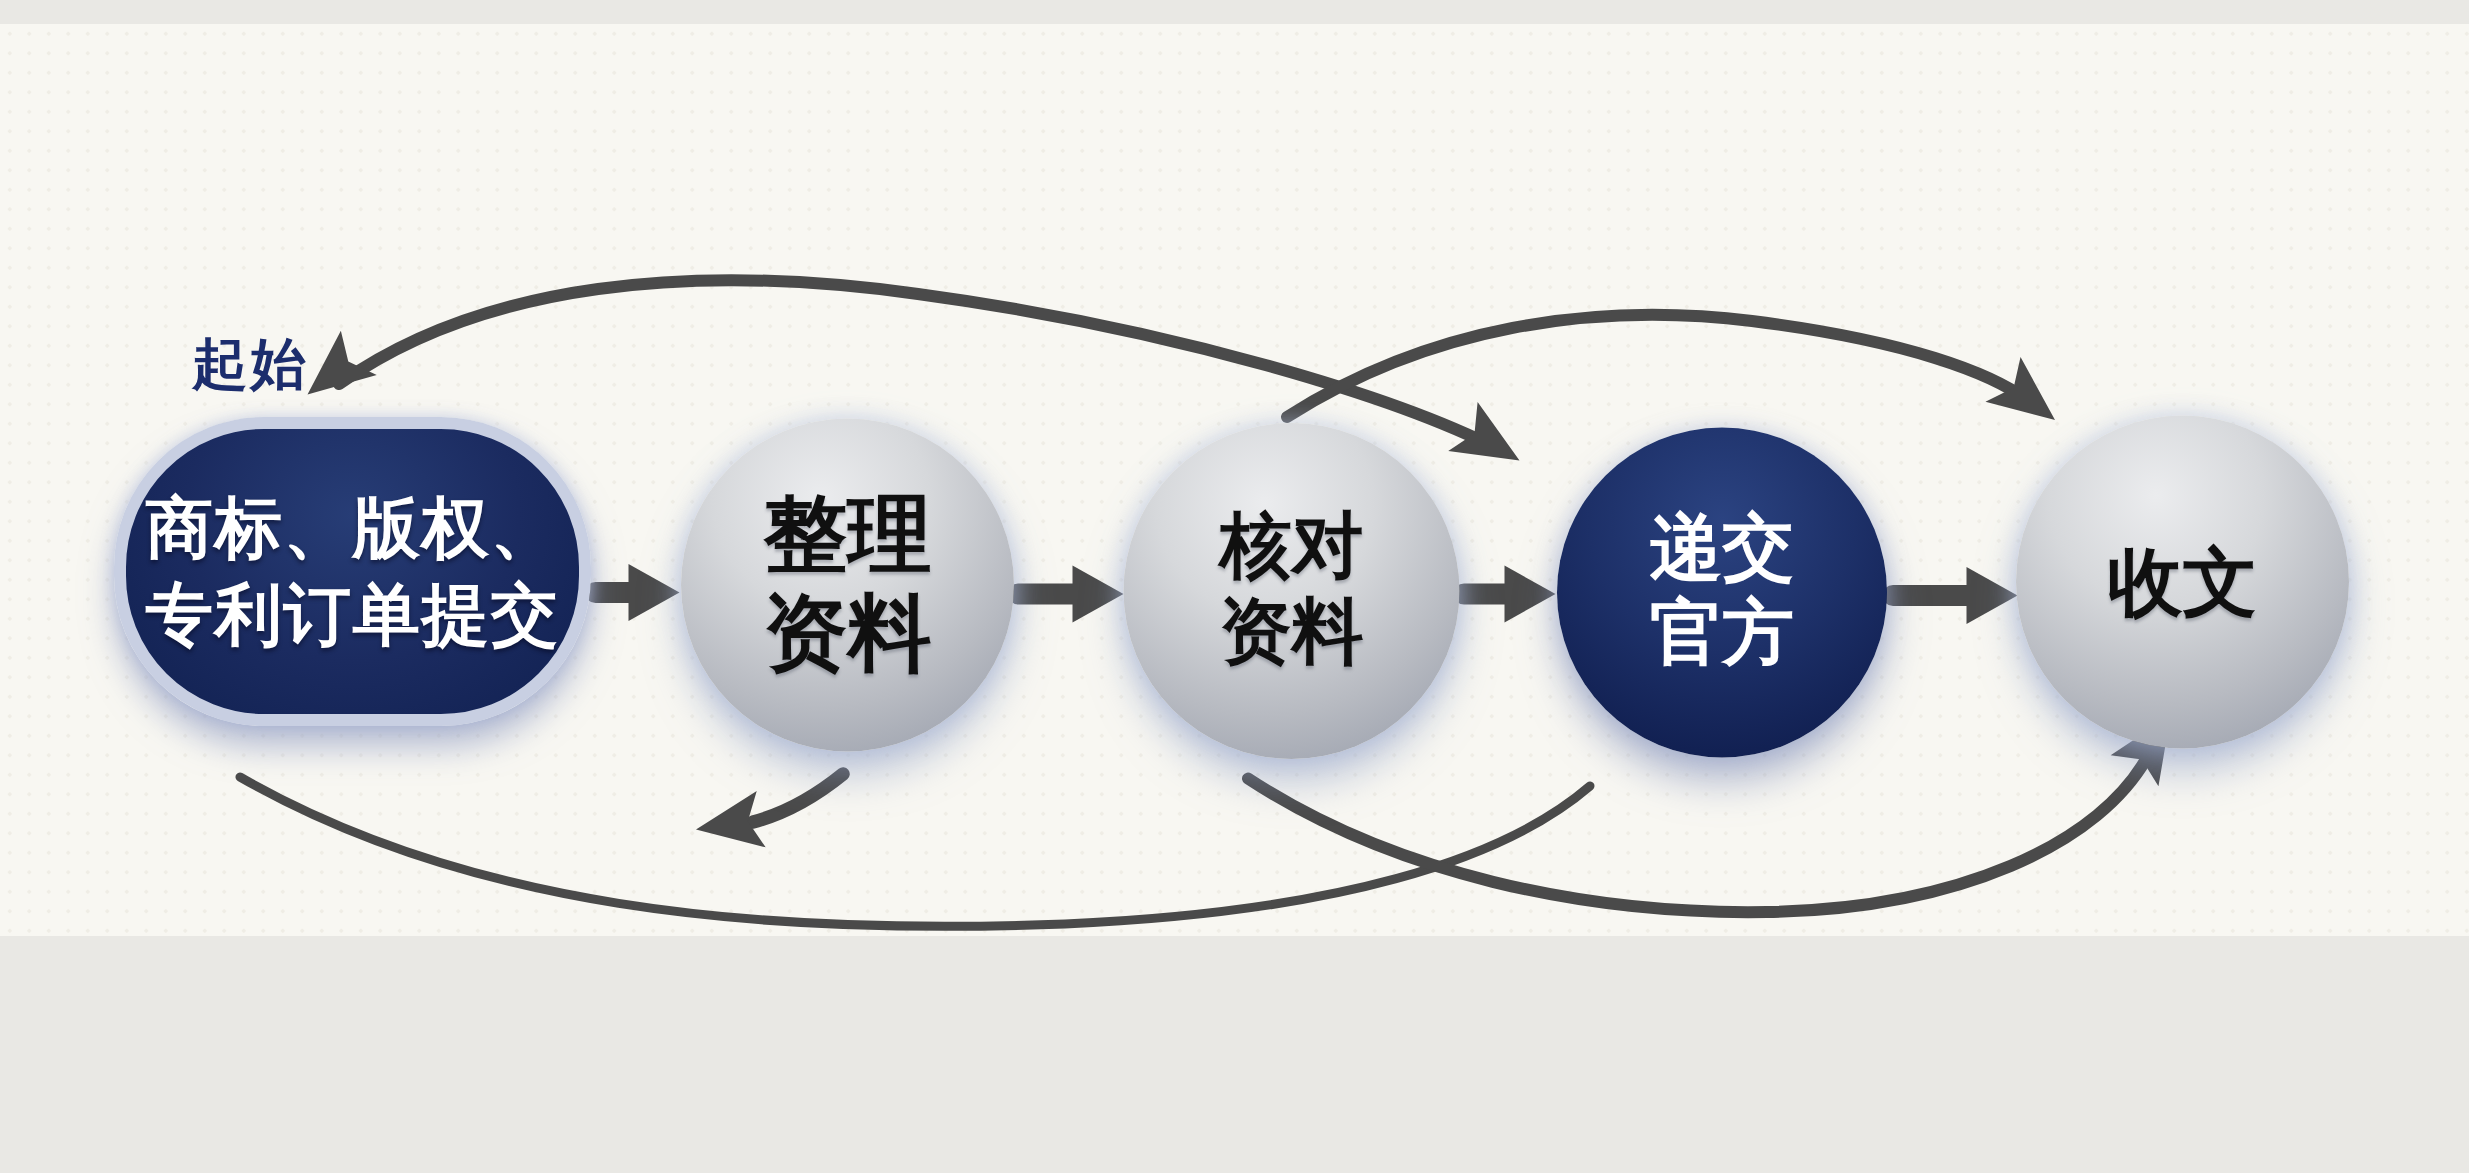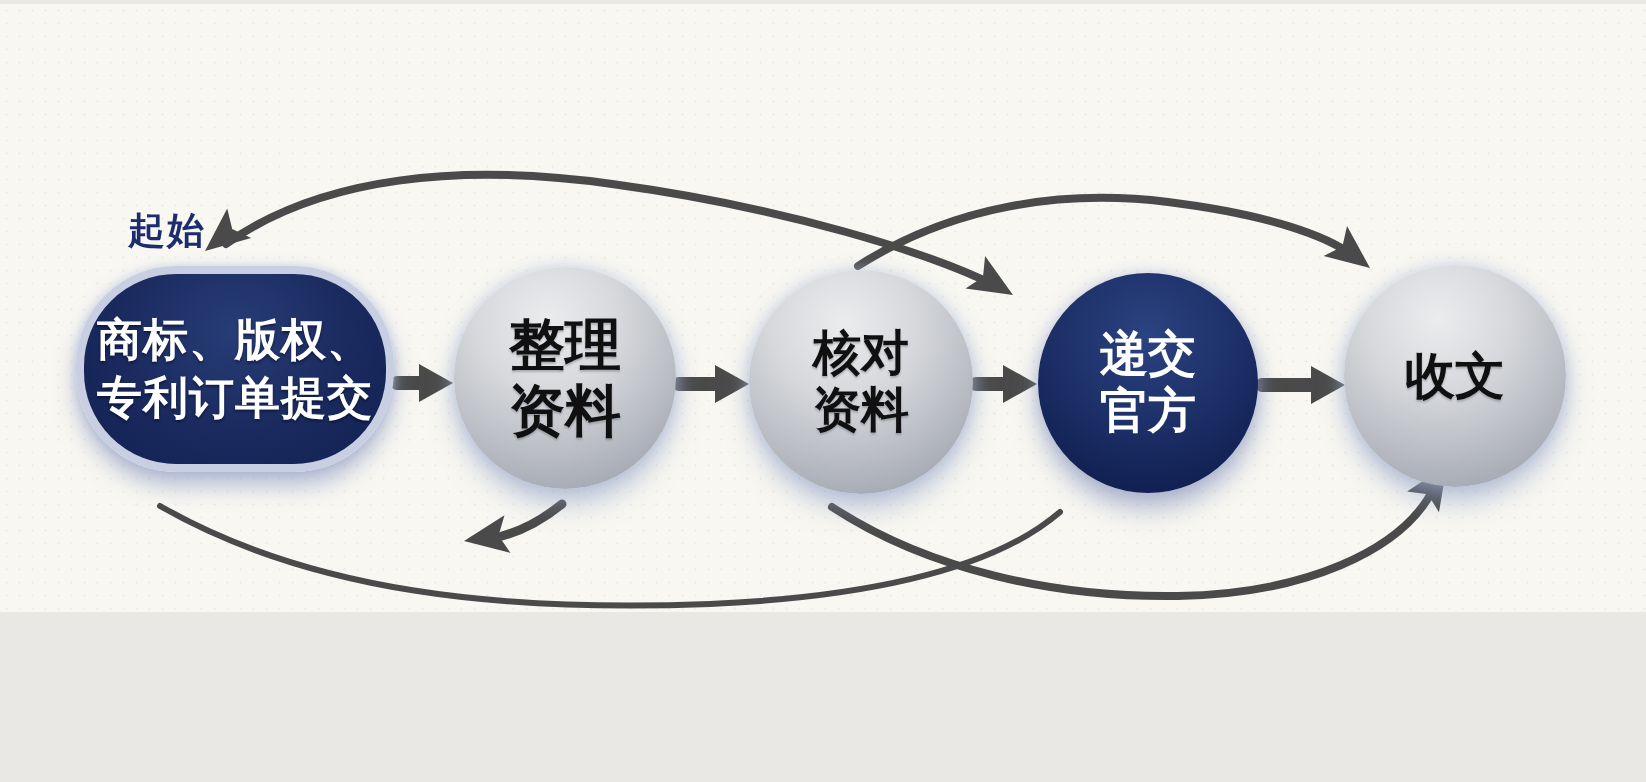"起始" .stage { margin: 4px auto -> 16px auto }
